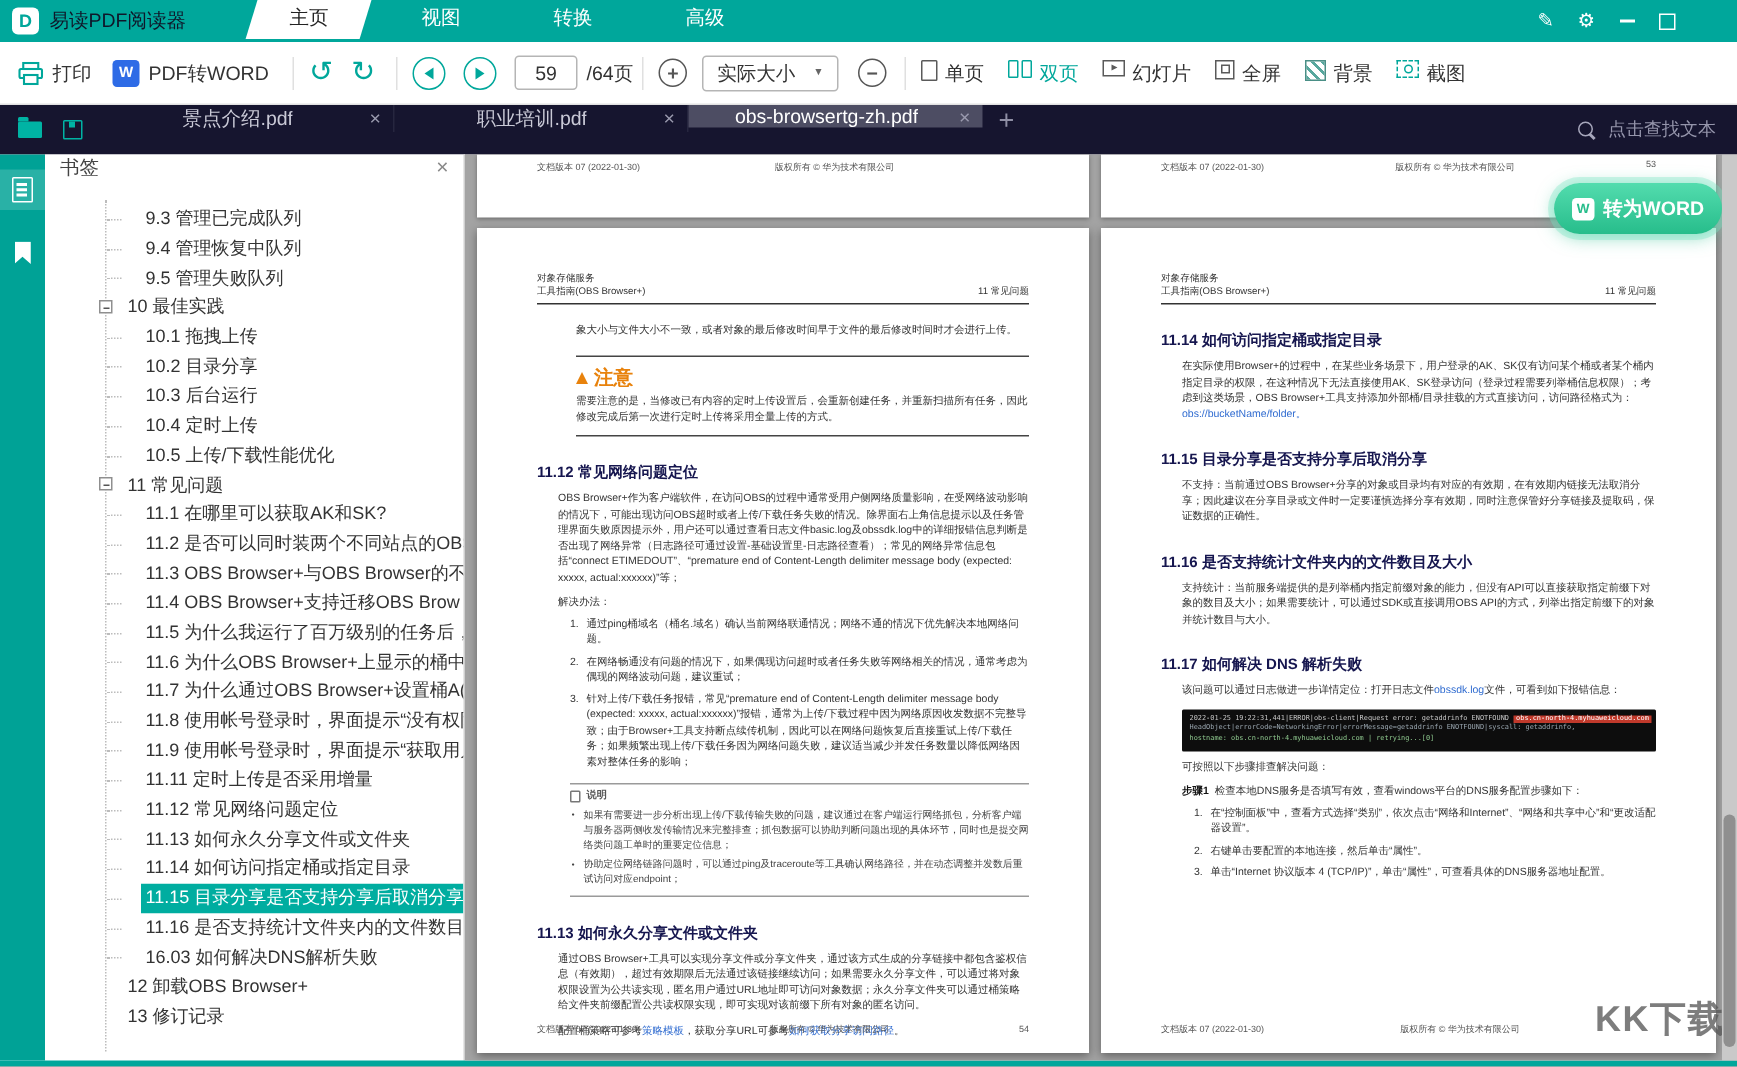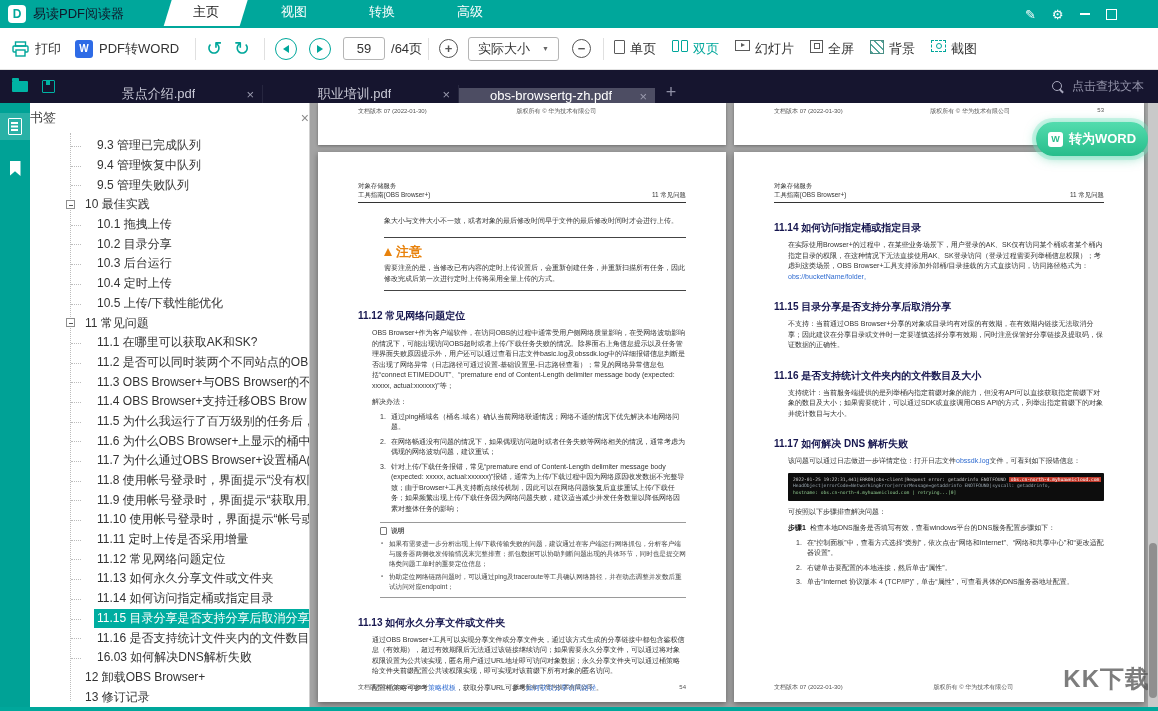"景点介绍.pdf" .tabs { align-items: flex-end -> flex-start }
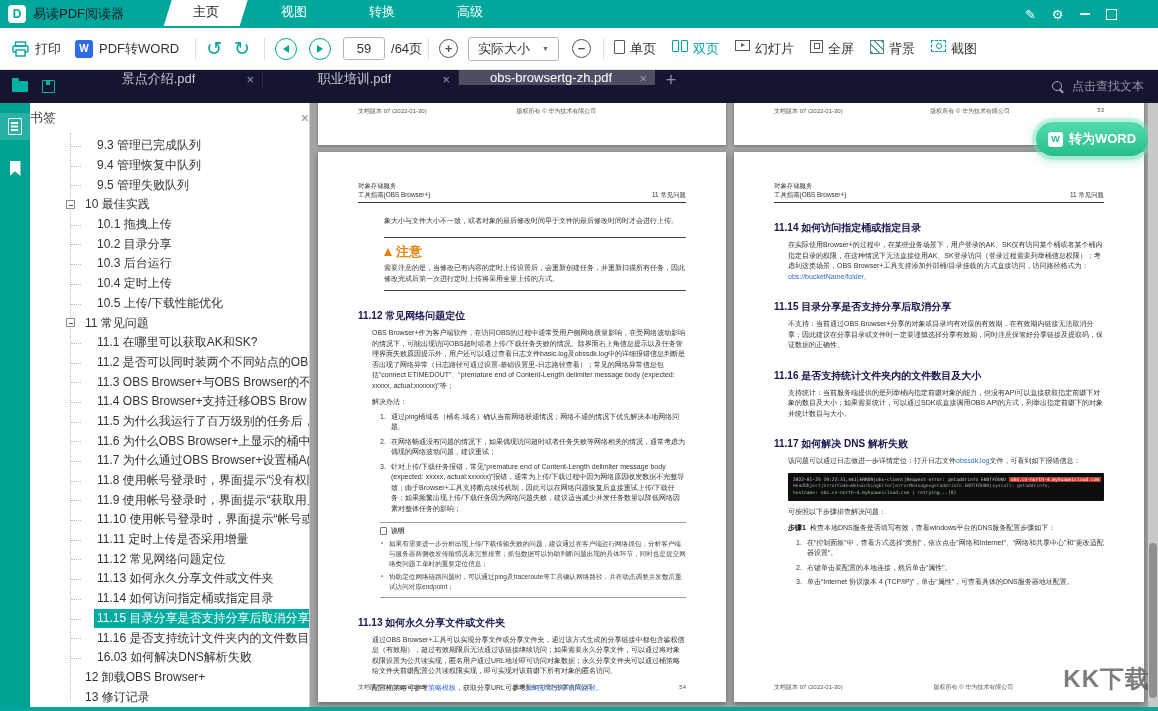"书签" .bm-header { align-items: center -> flex-start; padding: 0 0 -> 0 10px }
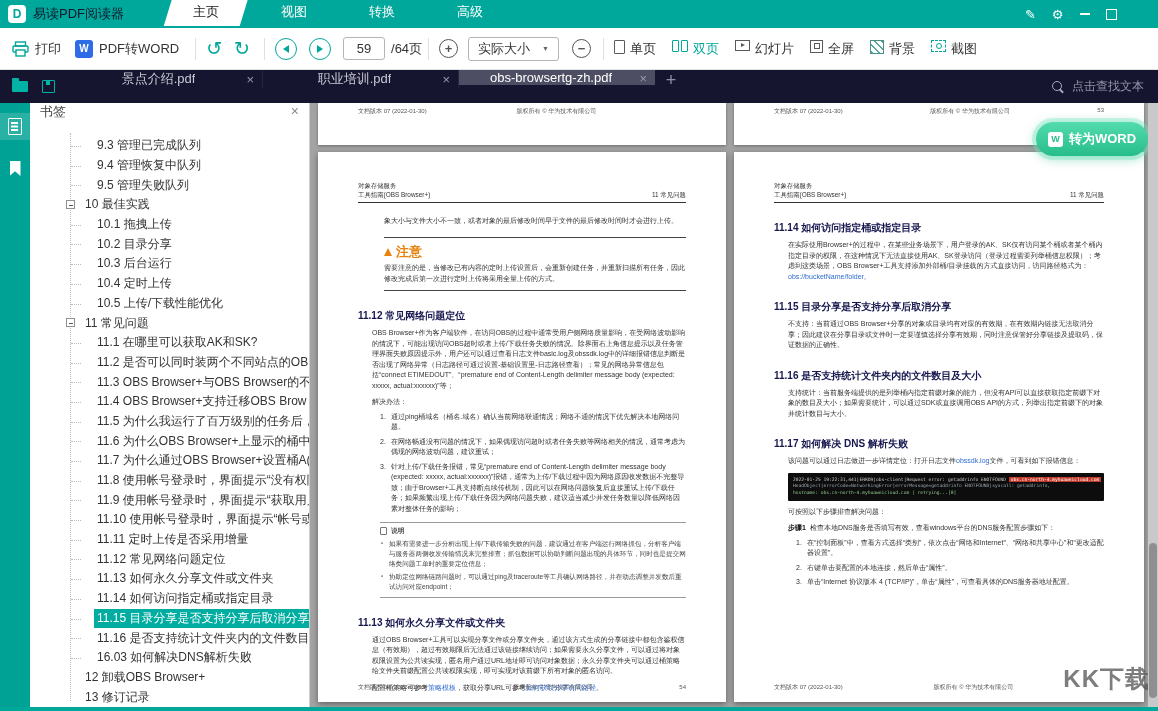"11.10 使用帐号登录时，界面提示“帐号或" div.bm-row { html: <div> <span>11.10 使用帐号登录时，界面提示“帐号或</span> </div> -> none }
